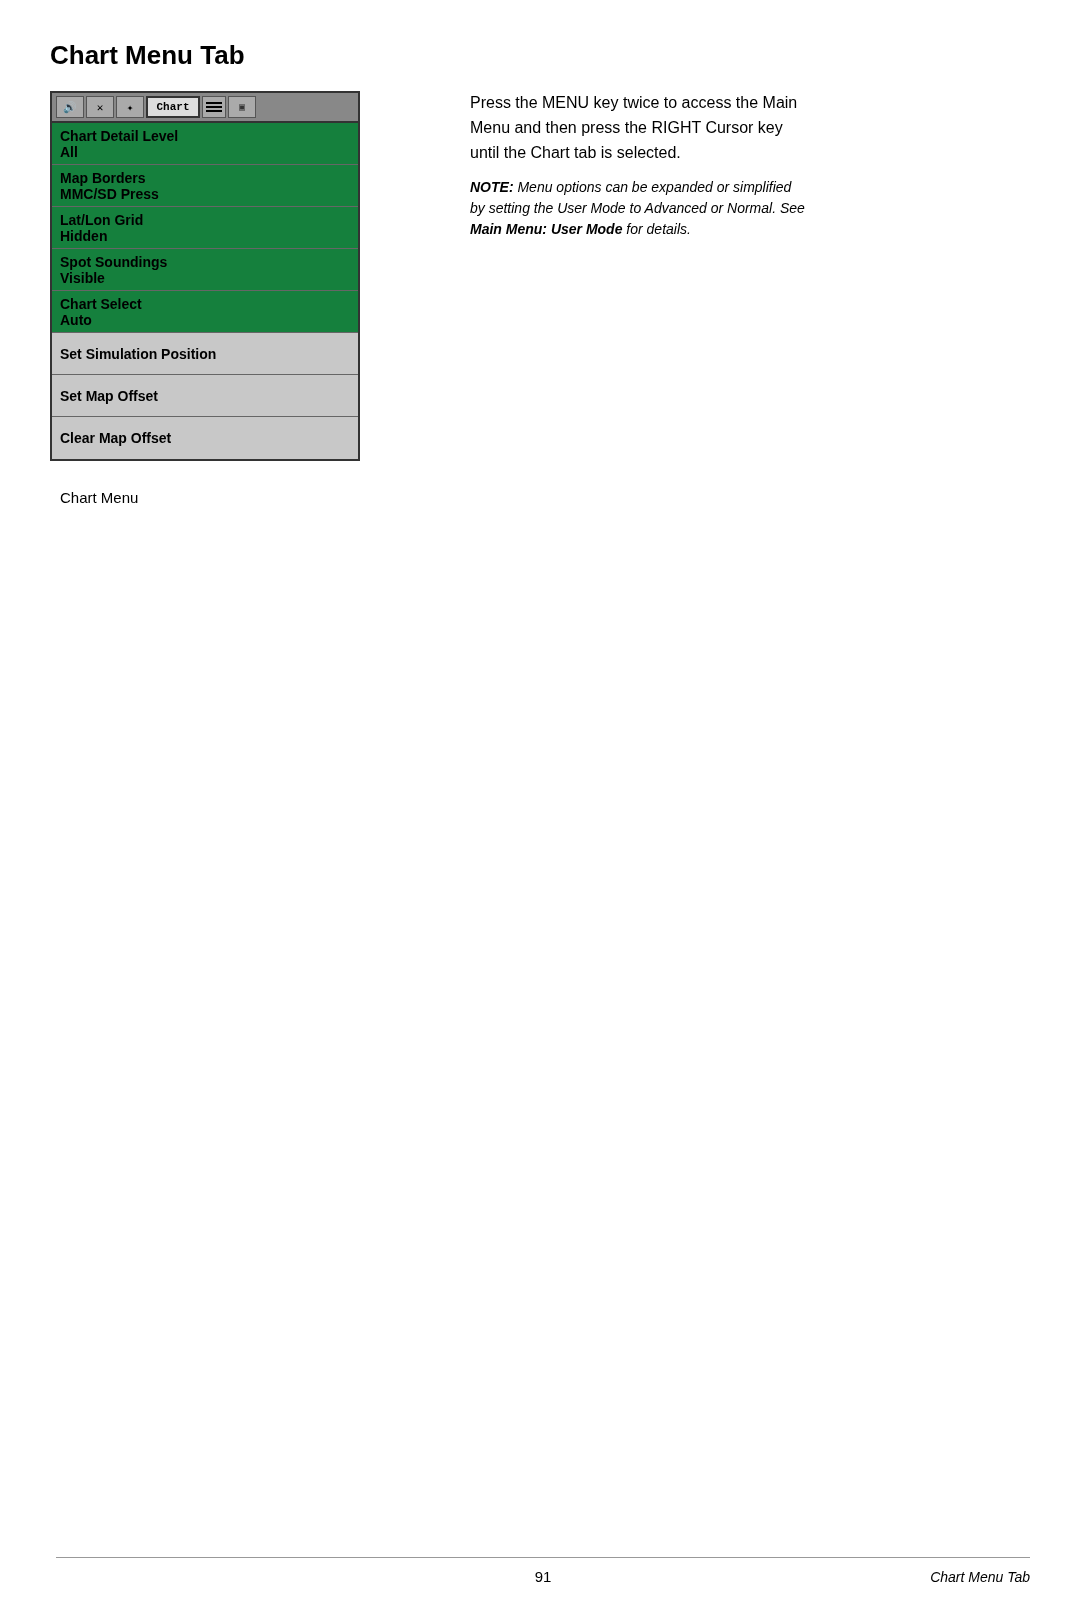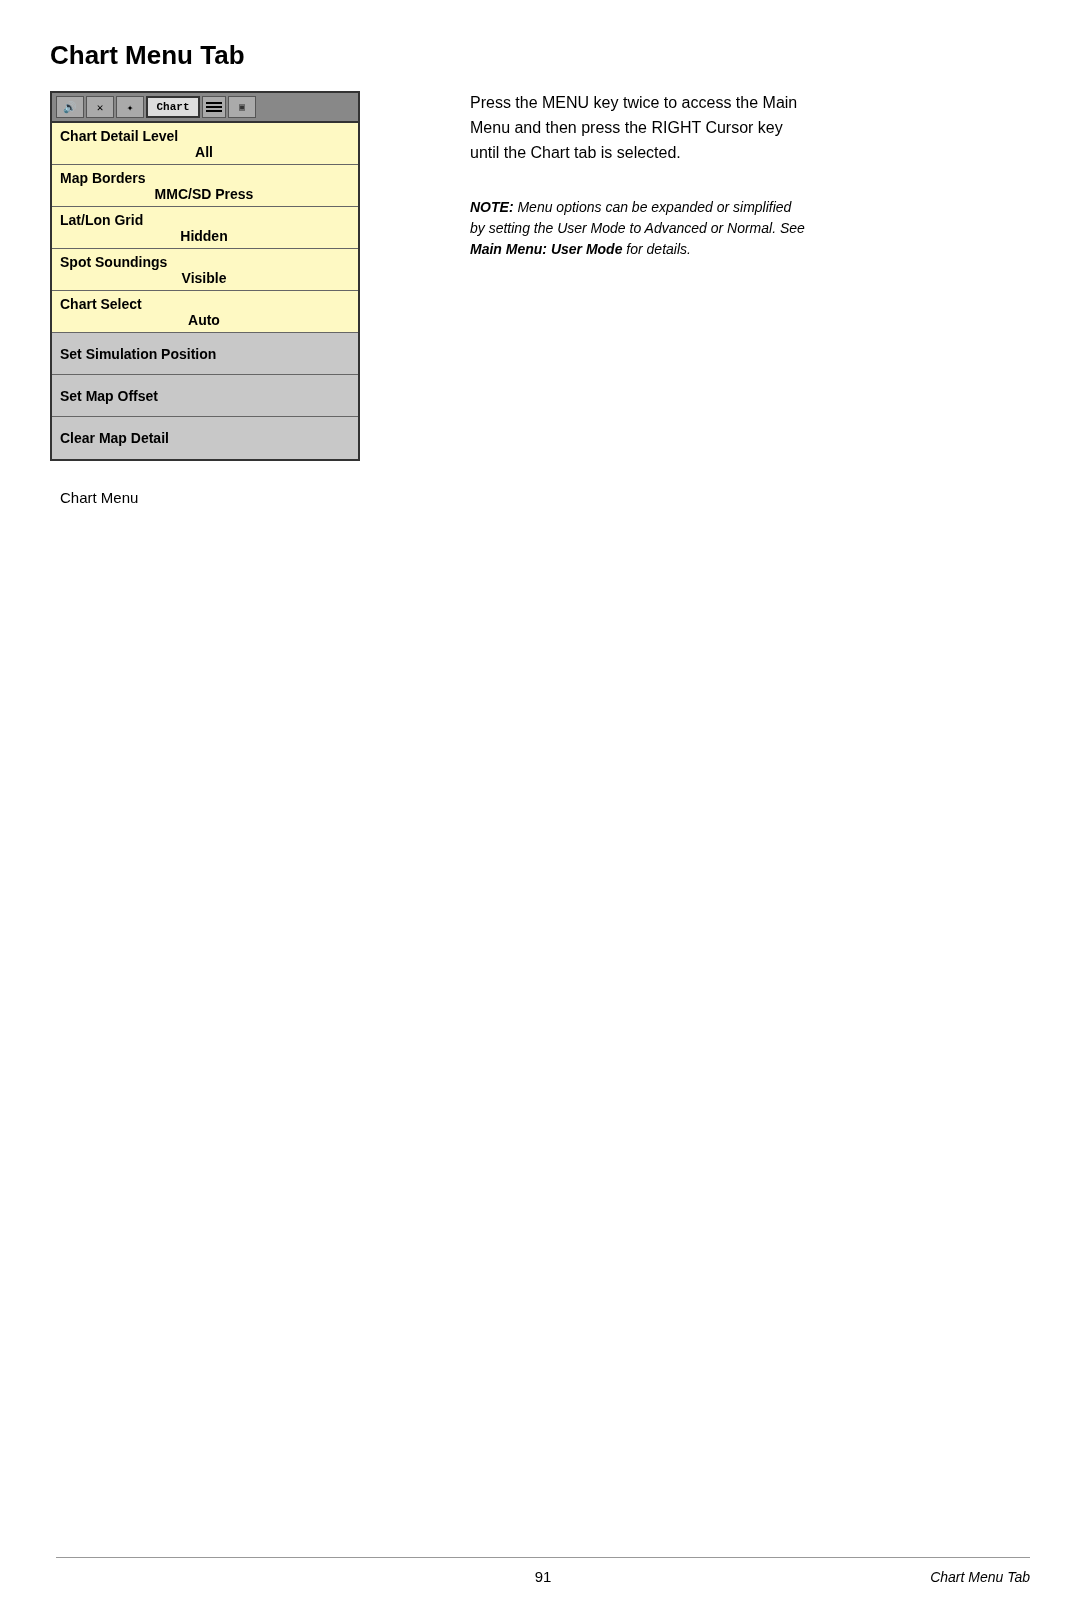"Press the MENU key twice" .right-column { gap: 32px -> 12px }
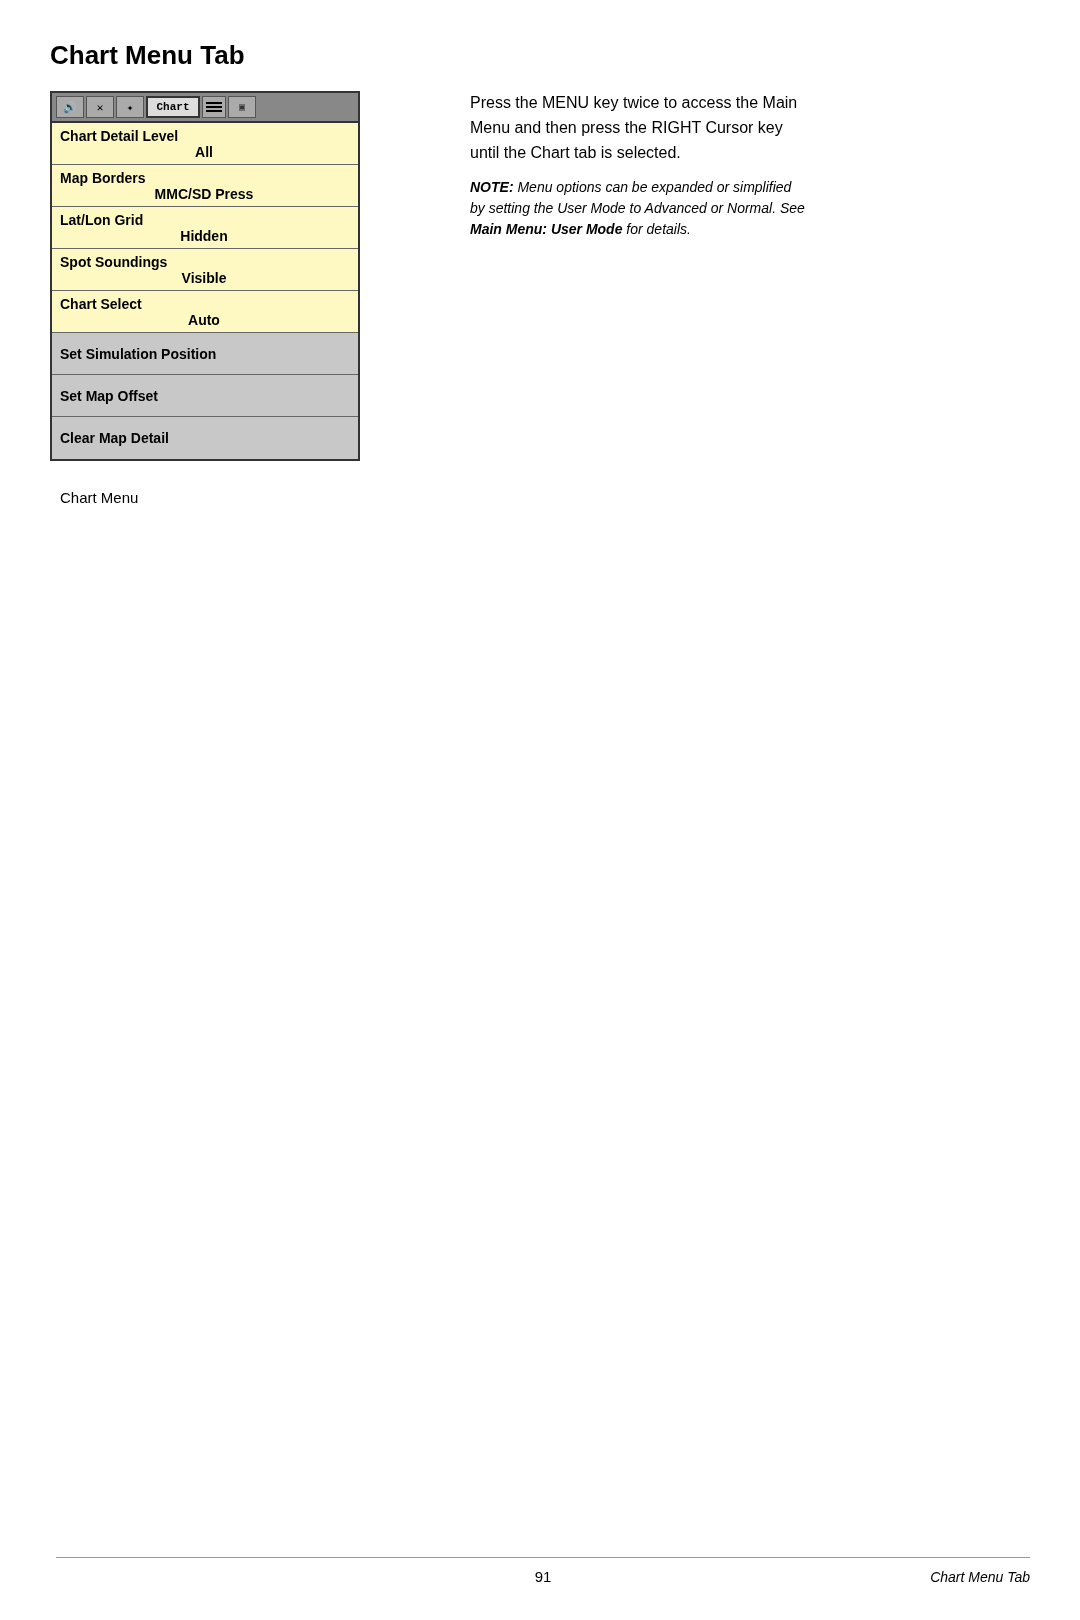"Chart Detail Level" .menu-row { background: #fef9c3 -> #15803d }
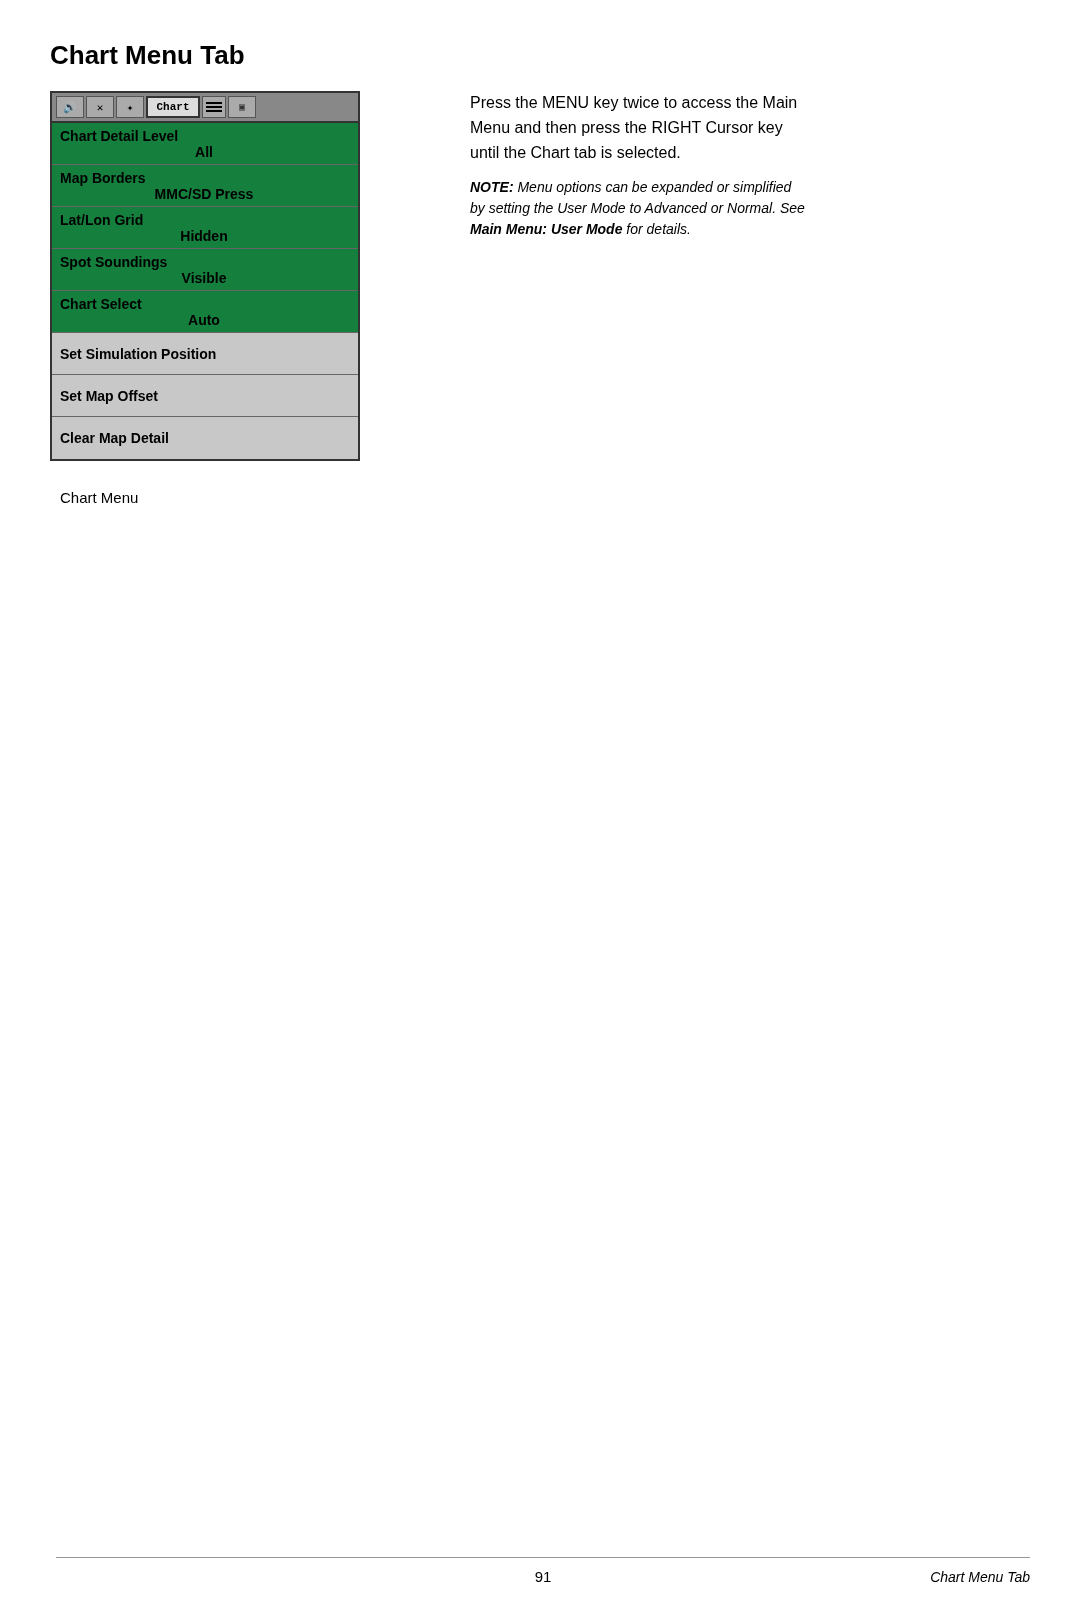"All" .menu-row-value { text-align: center -> left }
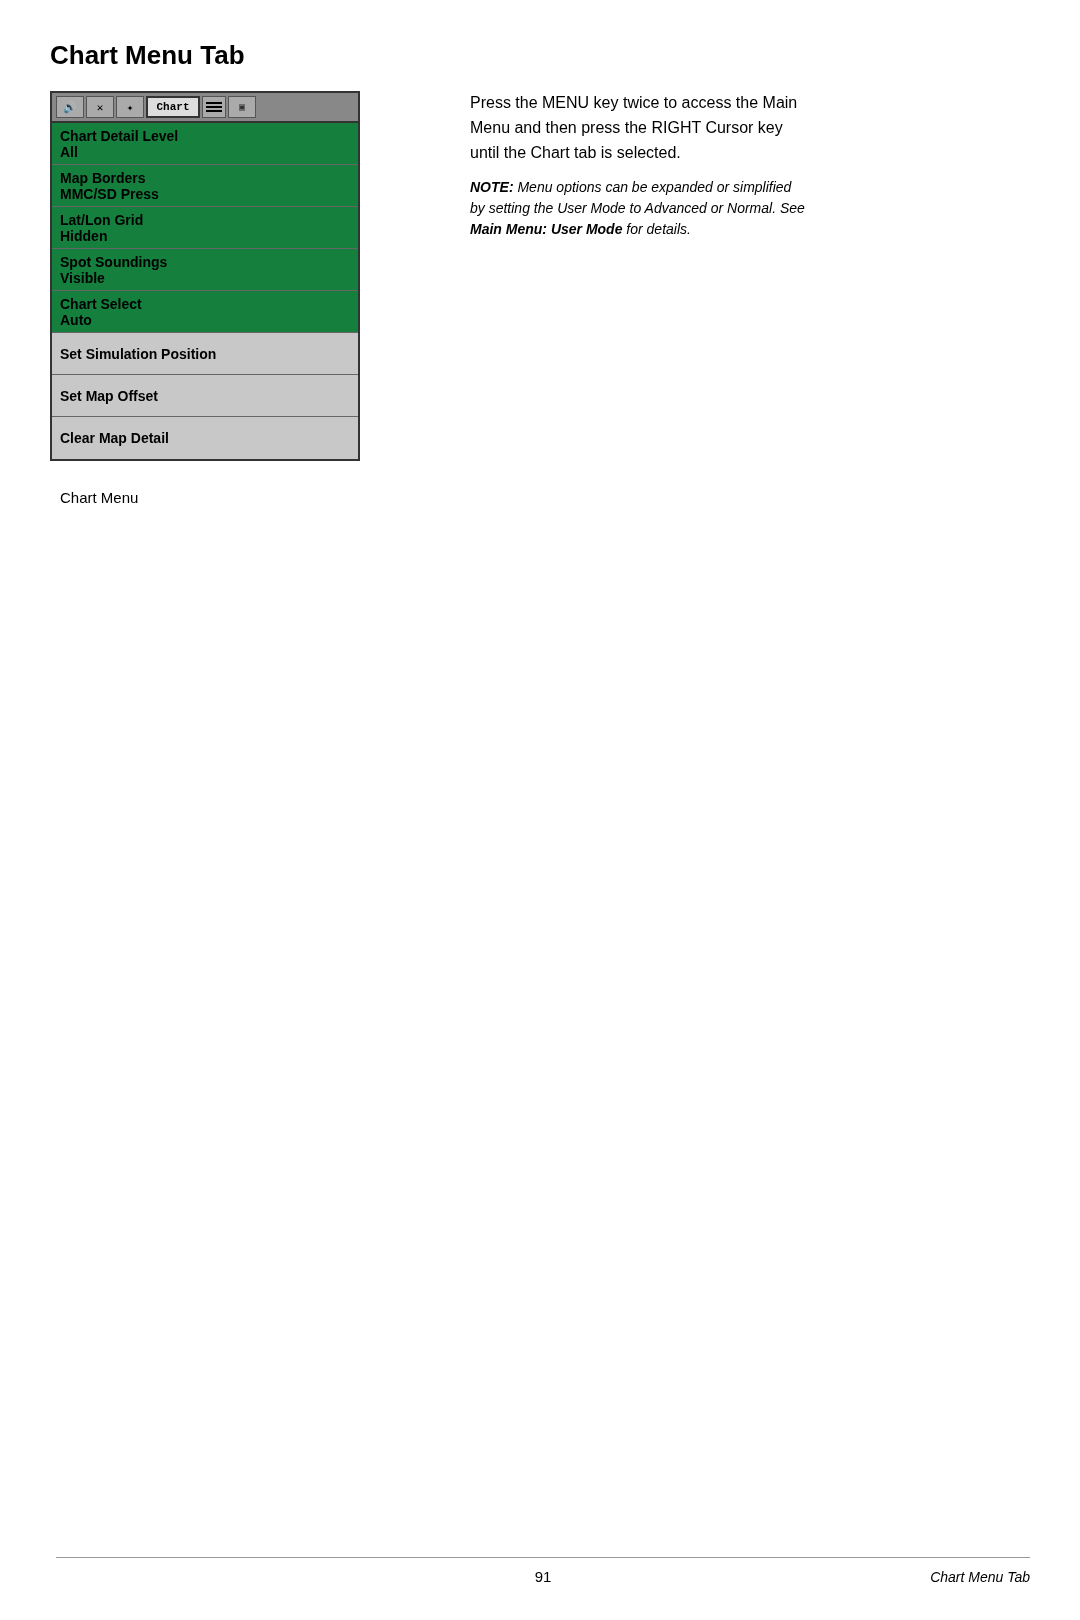"Clear Map Detail" span { text: Detail -> Offset }
